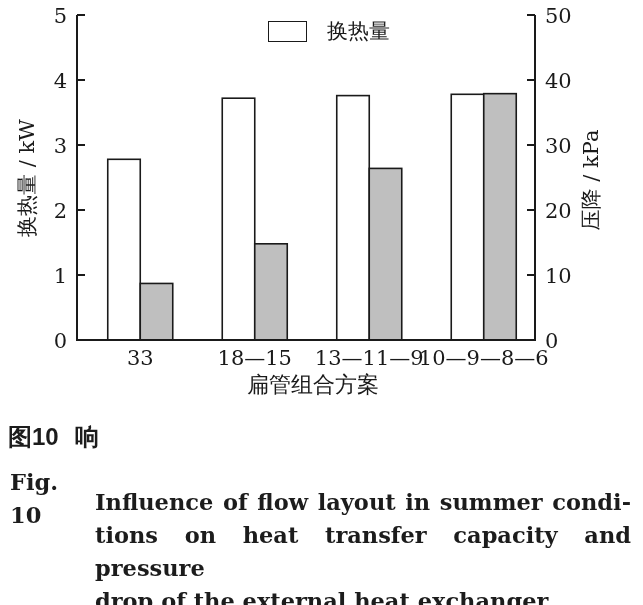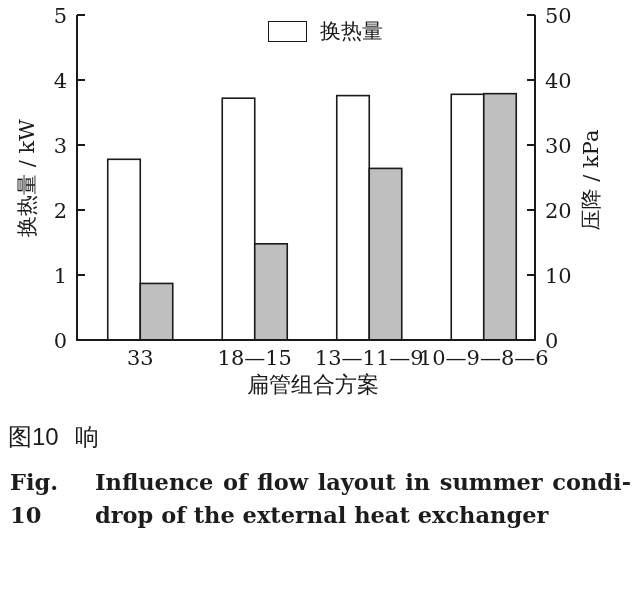"换热量" .legend-item { gap: 13px -> 20px }
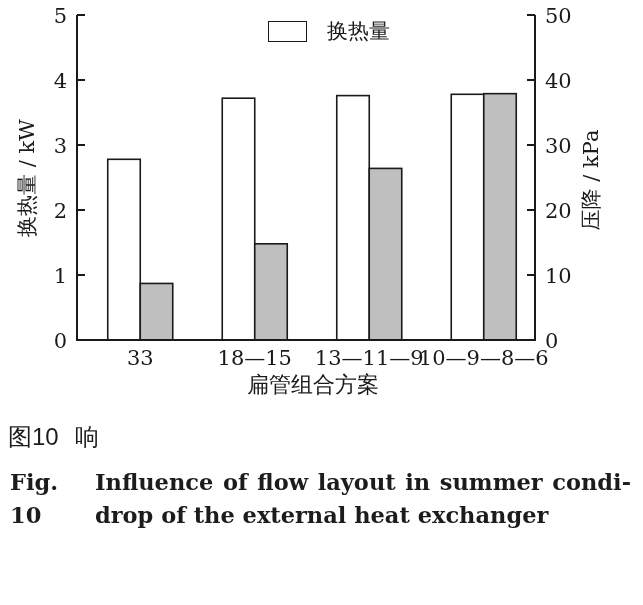"图10" .caption-zh { font-weight: normal -> bold }
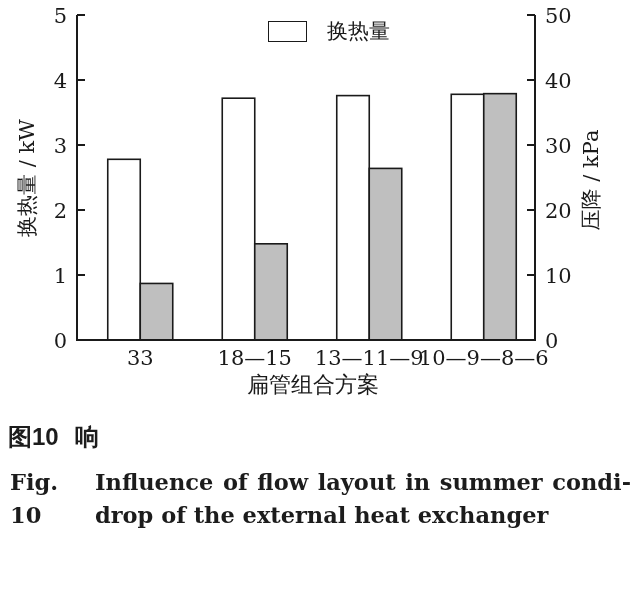"Influence of flow layout in" span.cap-line { margin-top: none -> 20px }
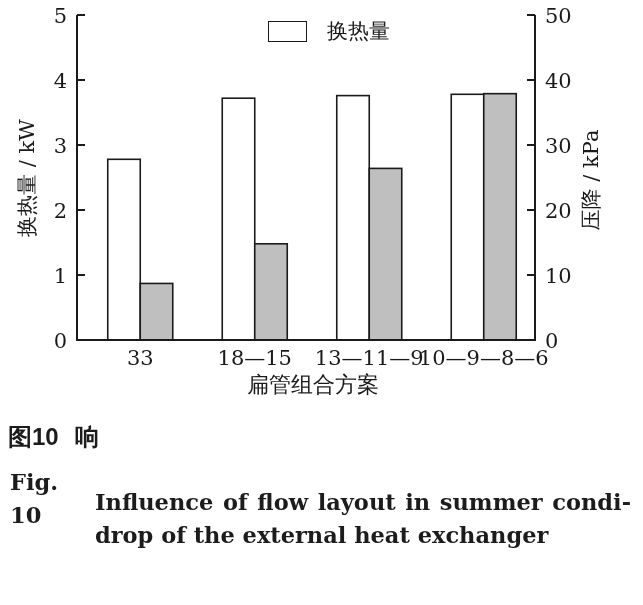"tions on heat transfer capacity" span.cap-line { html: none -> <span>tions on heat transfer capacity and pressure</span> }
